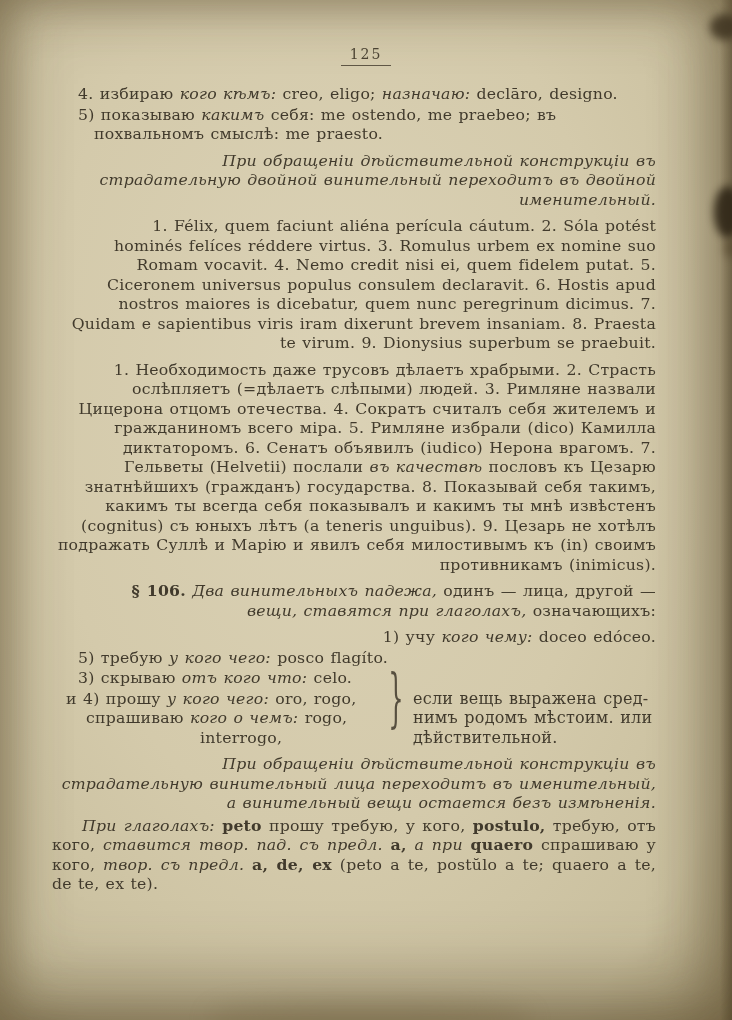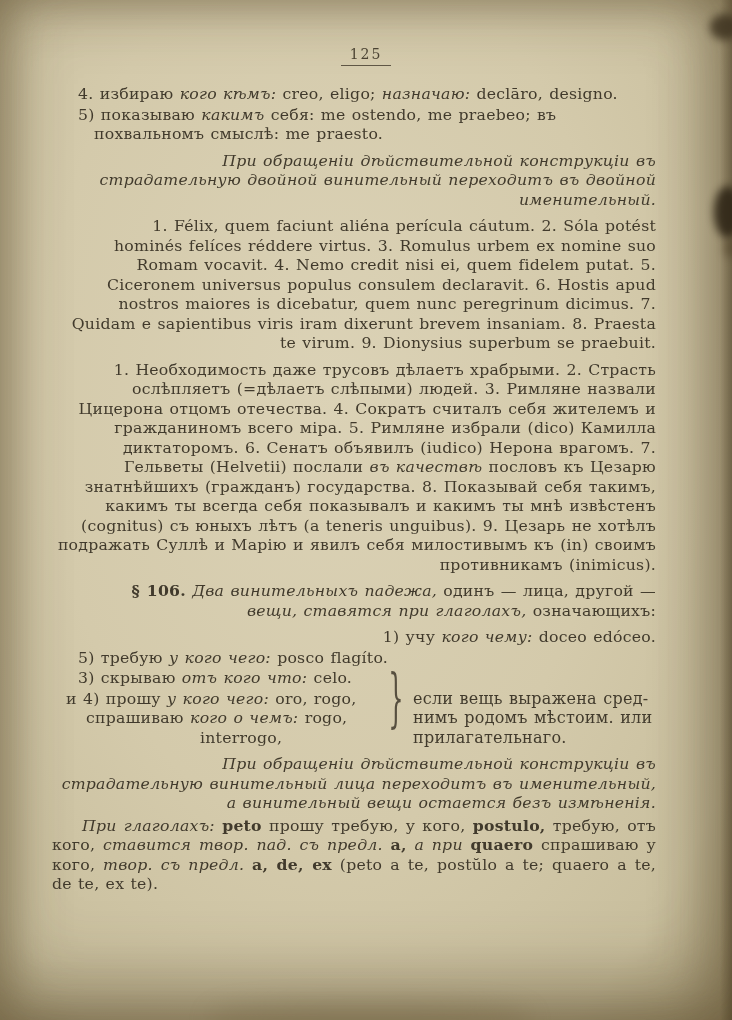"прилагательнаго." div { text: прилагательнаго -> дѣйствительной }
